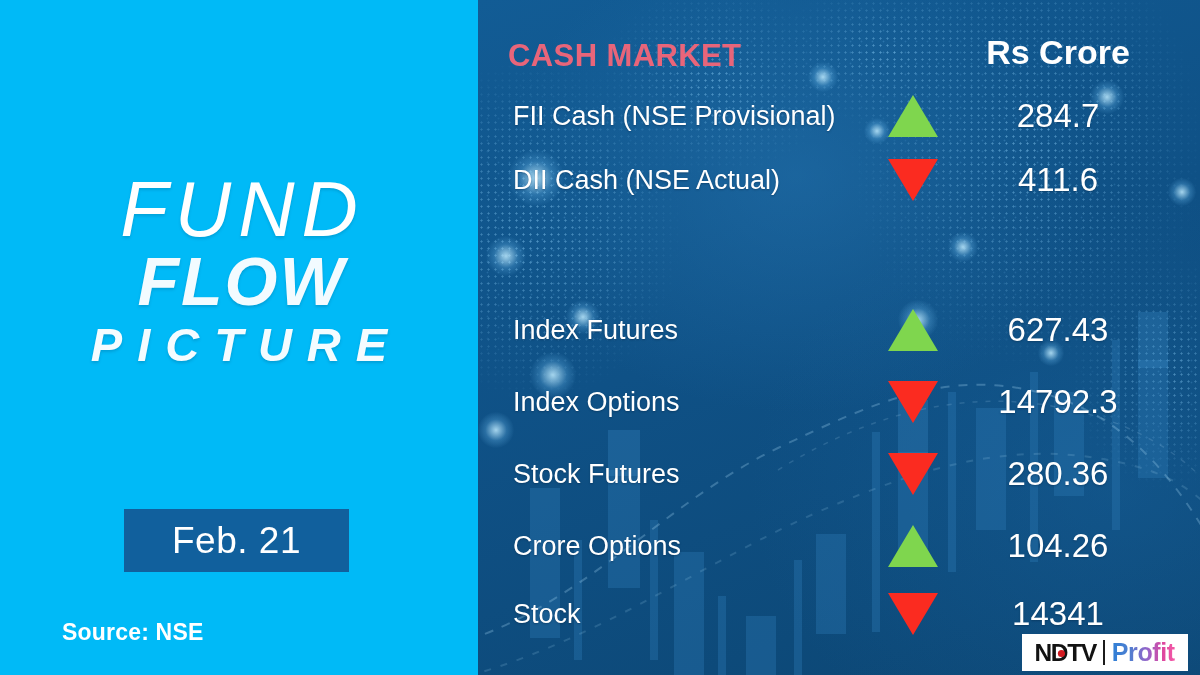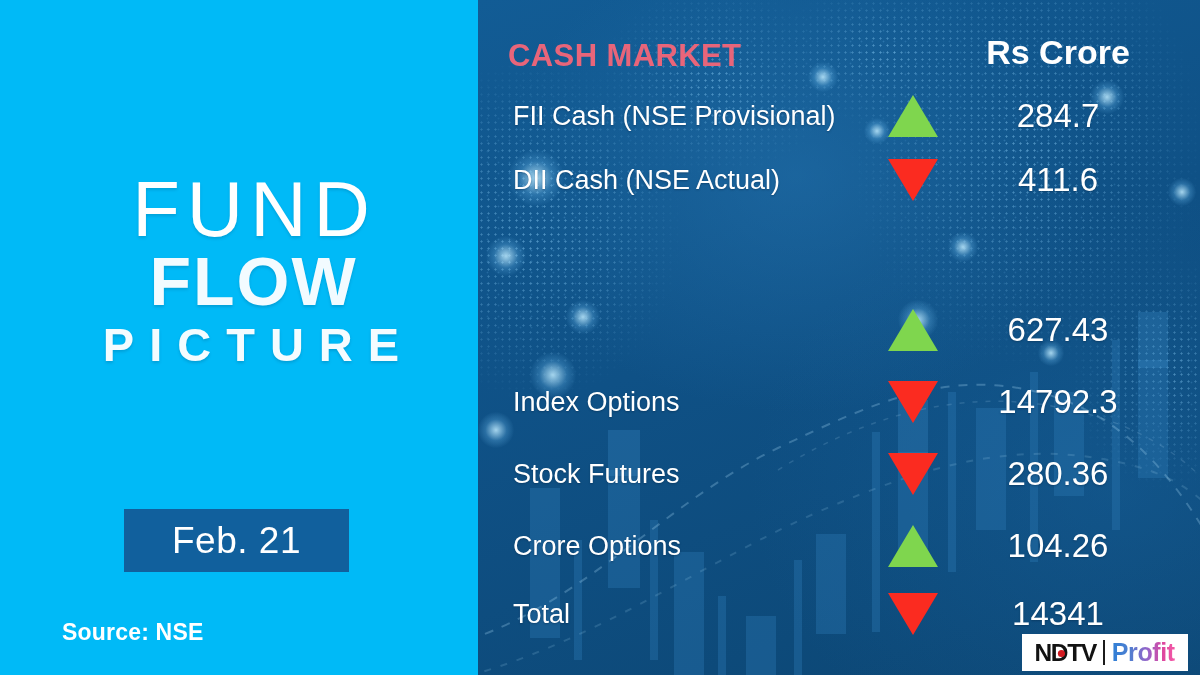"FUND" .brand-block { font-style: none -> italic; left: 12px -> 0 }
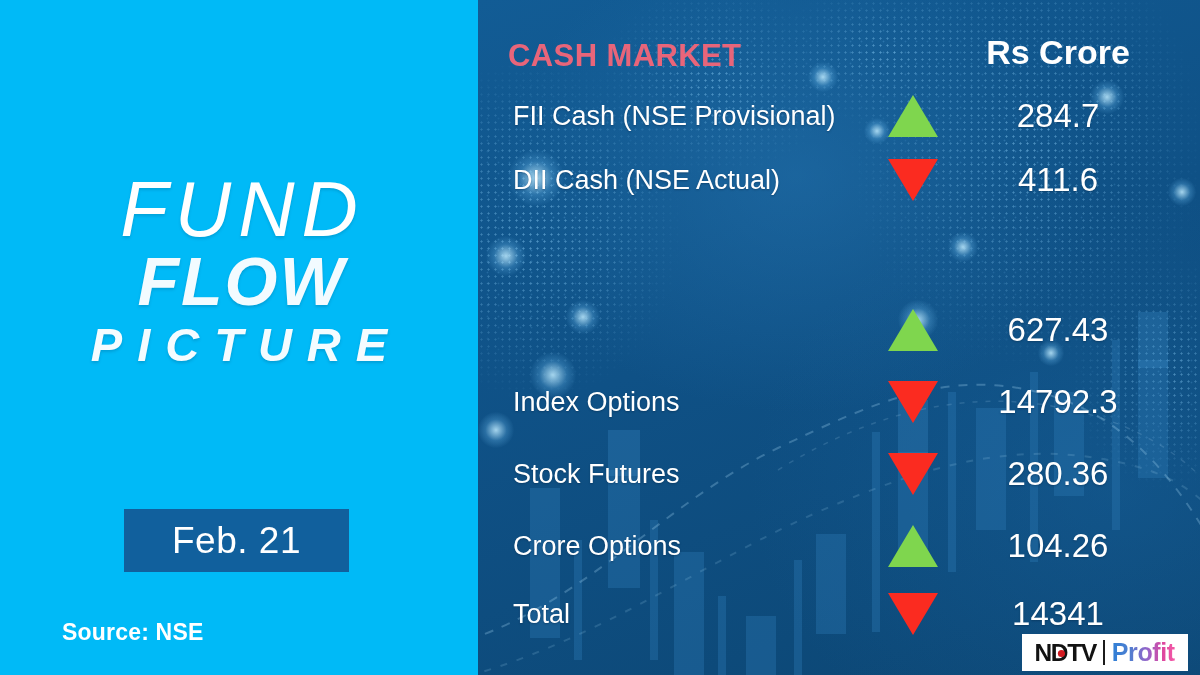"Index Futures" div.label { html: none -> <div>Index Futures</div> }
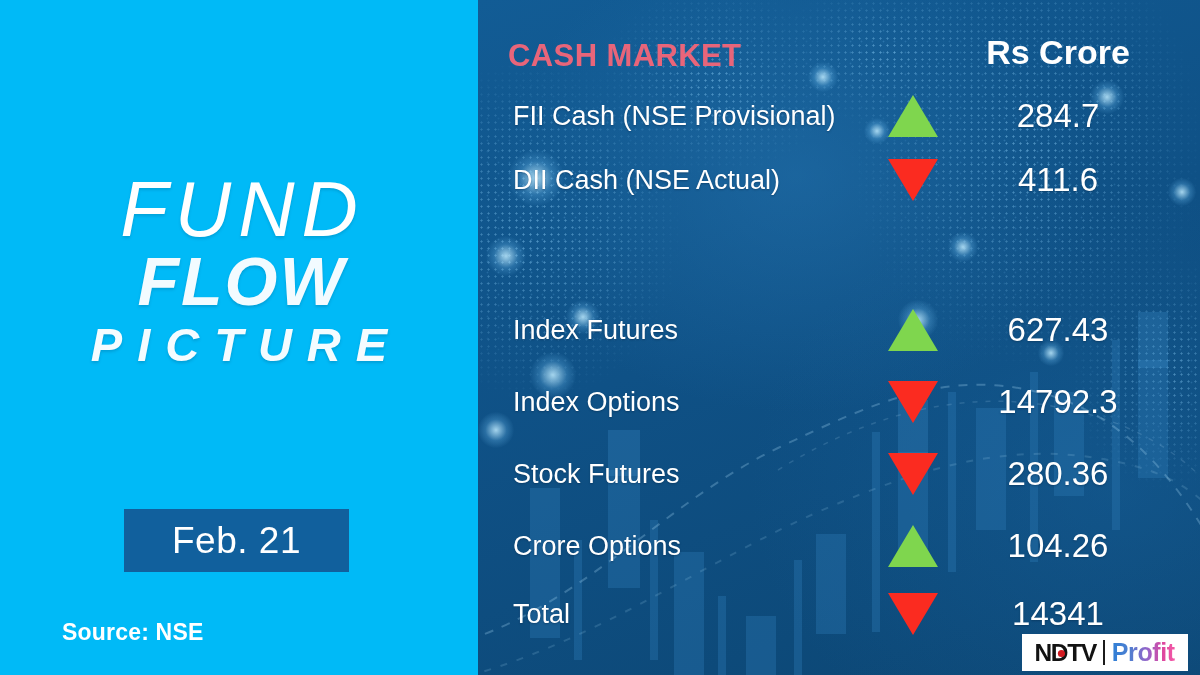"Total" div.label { text: Total -> Stock }
